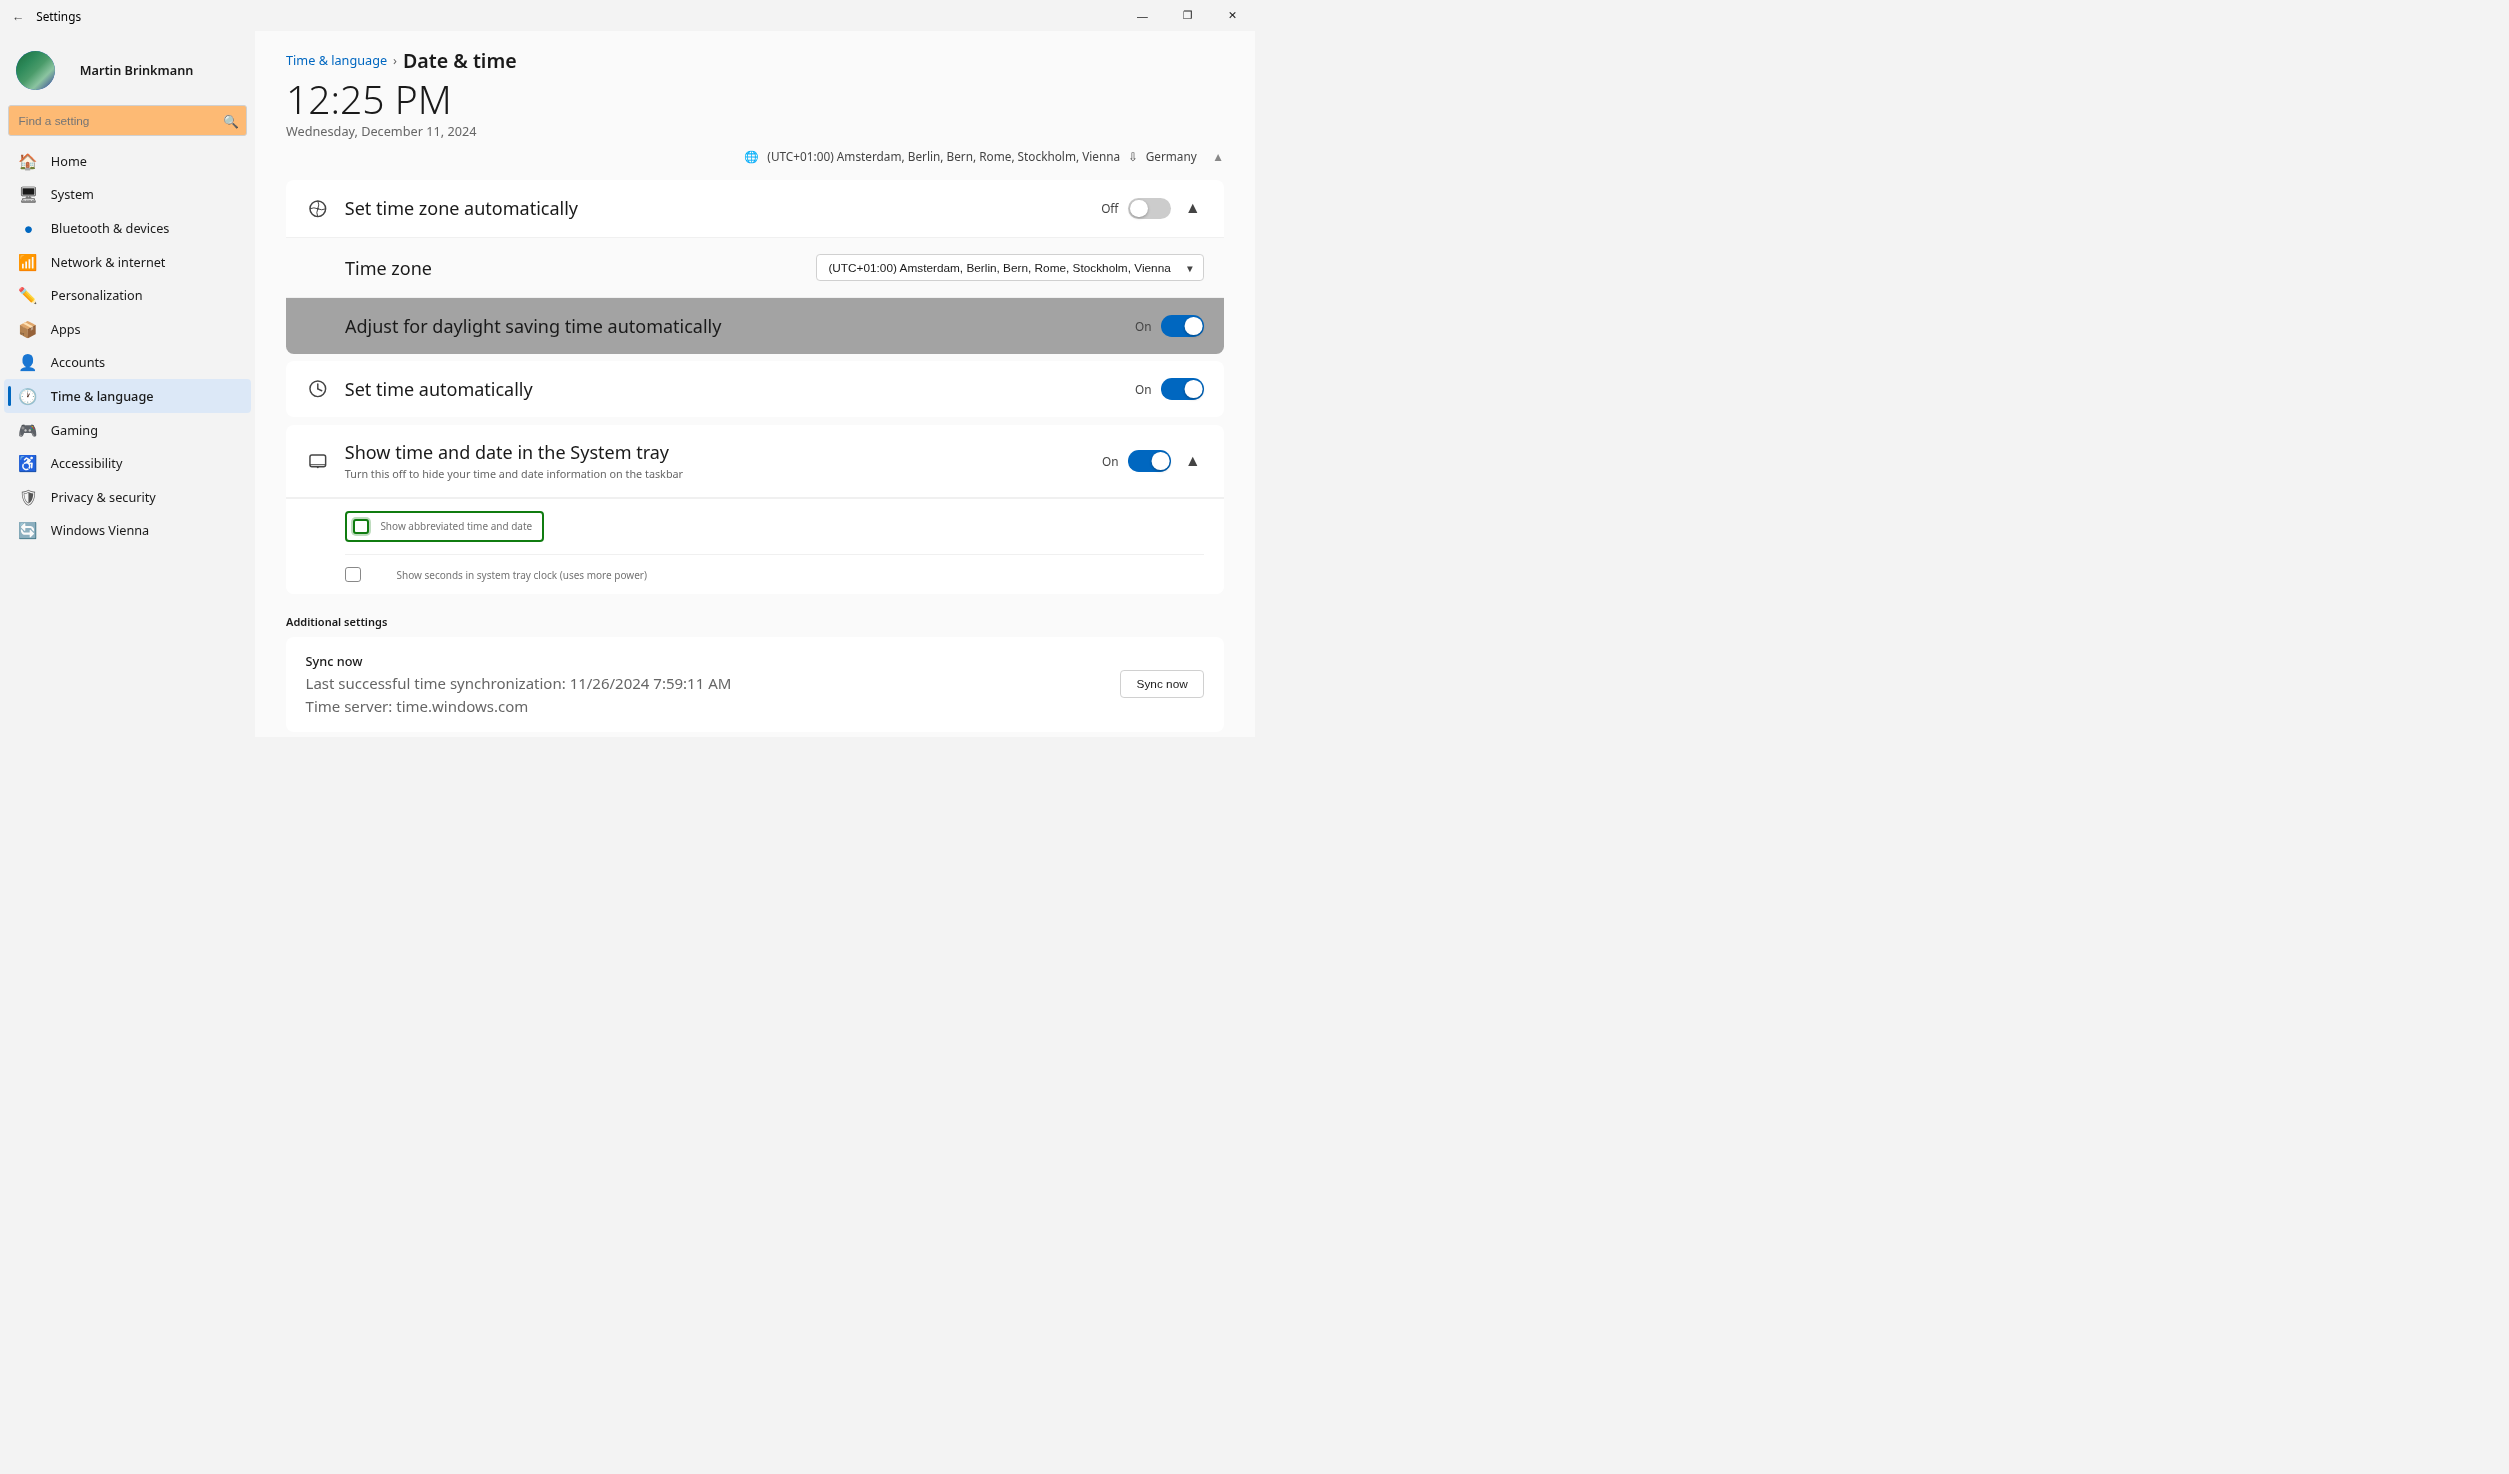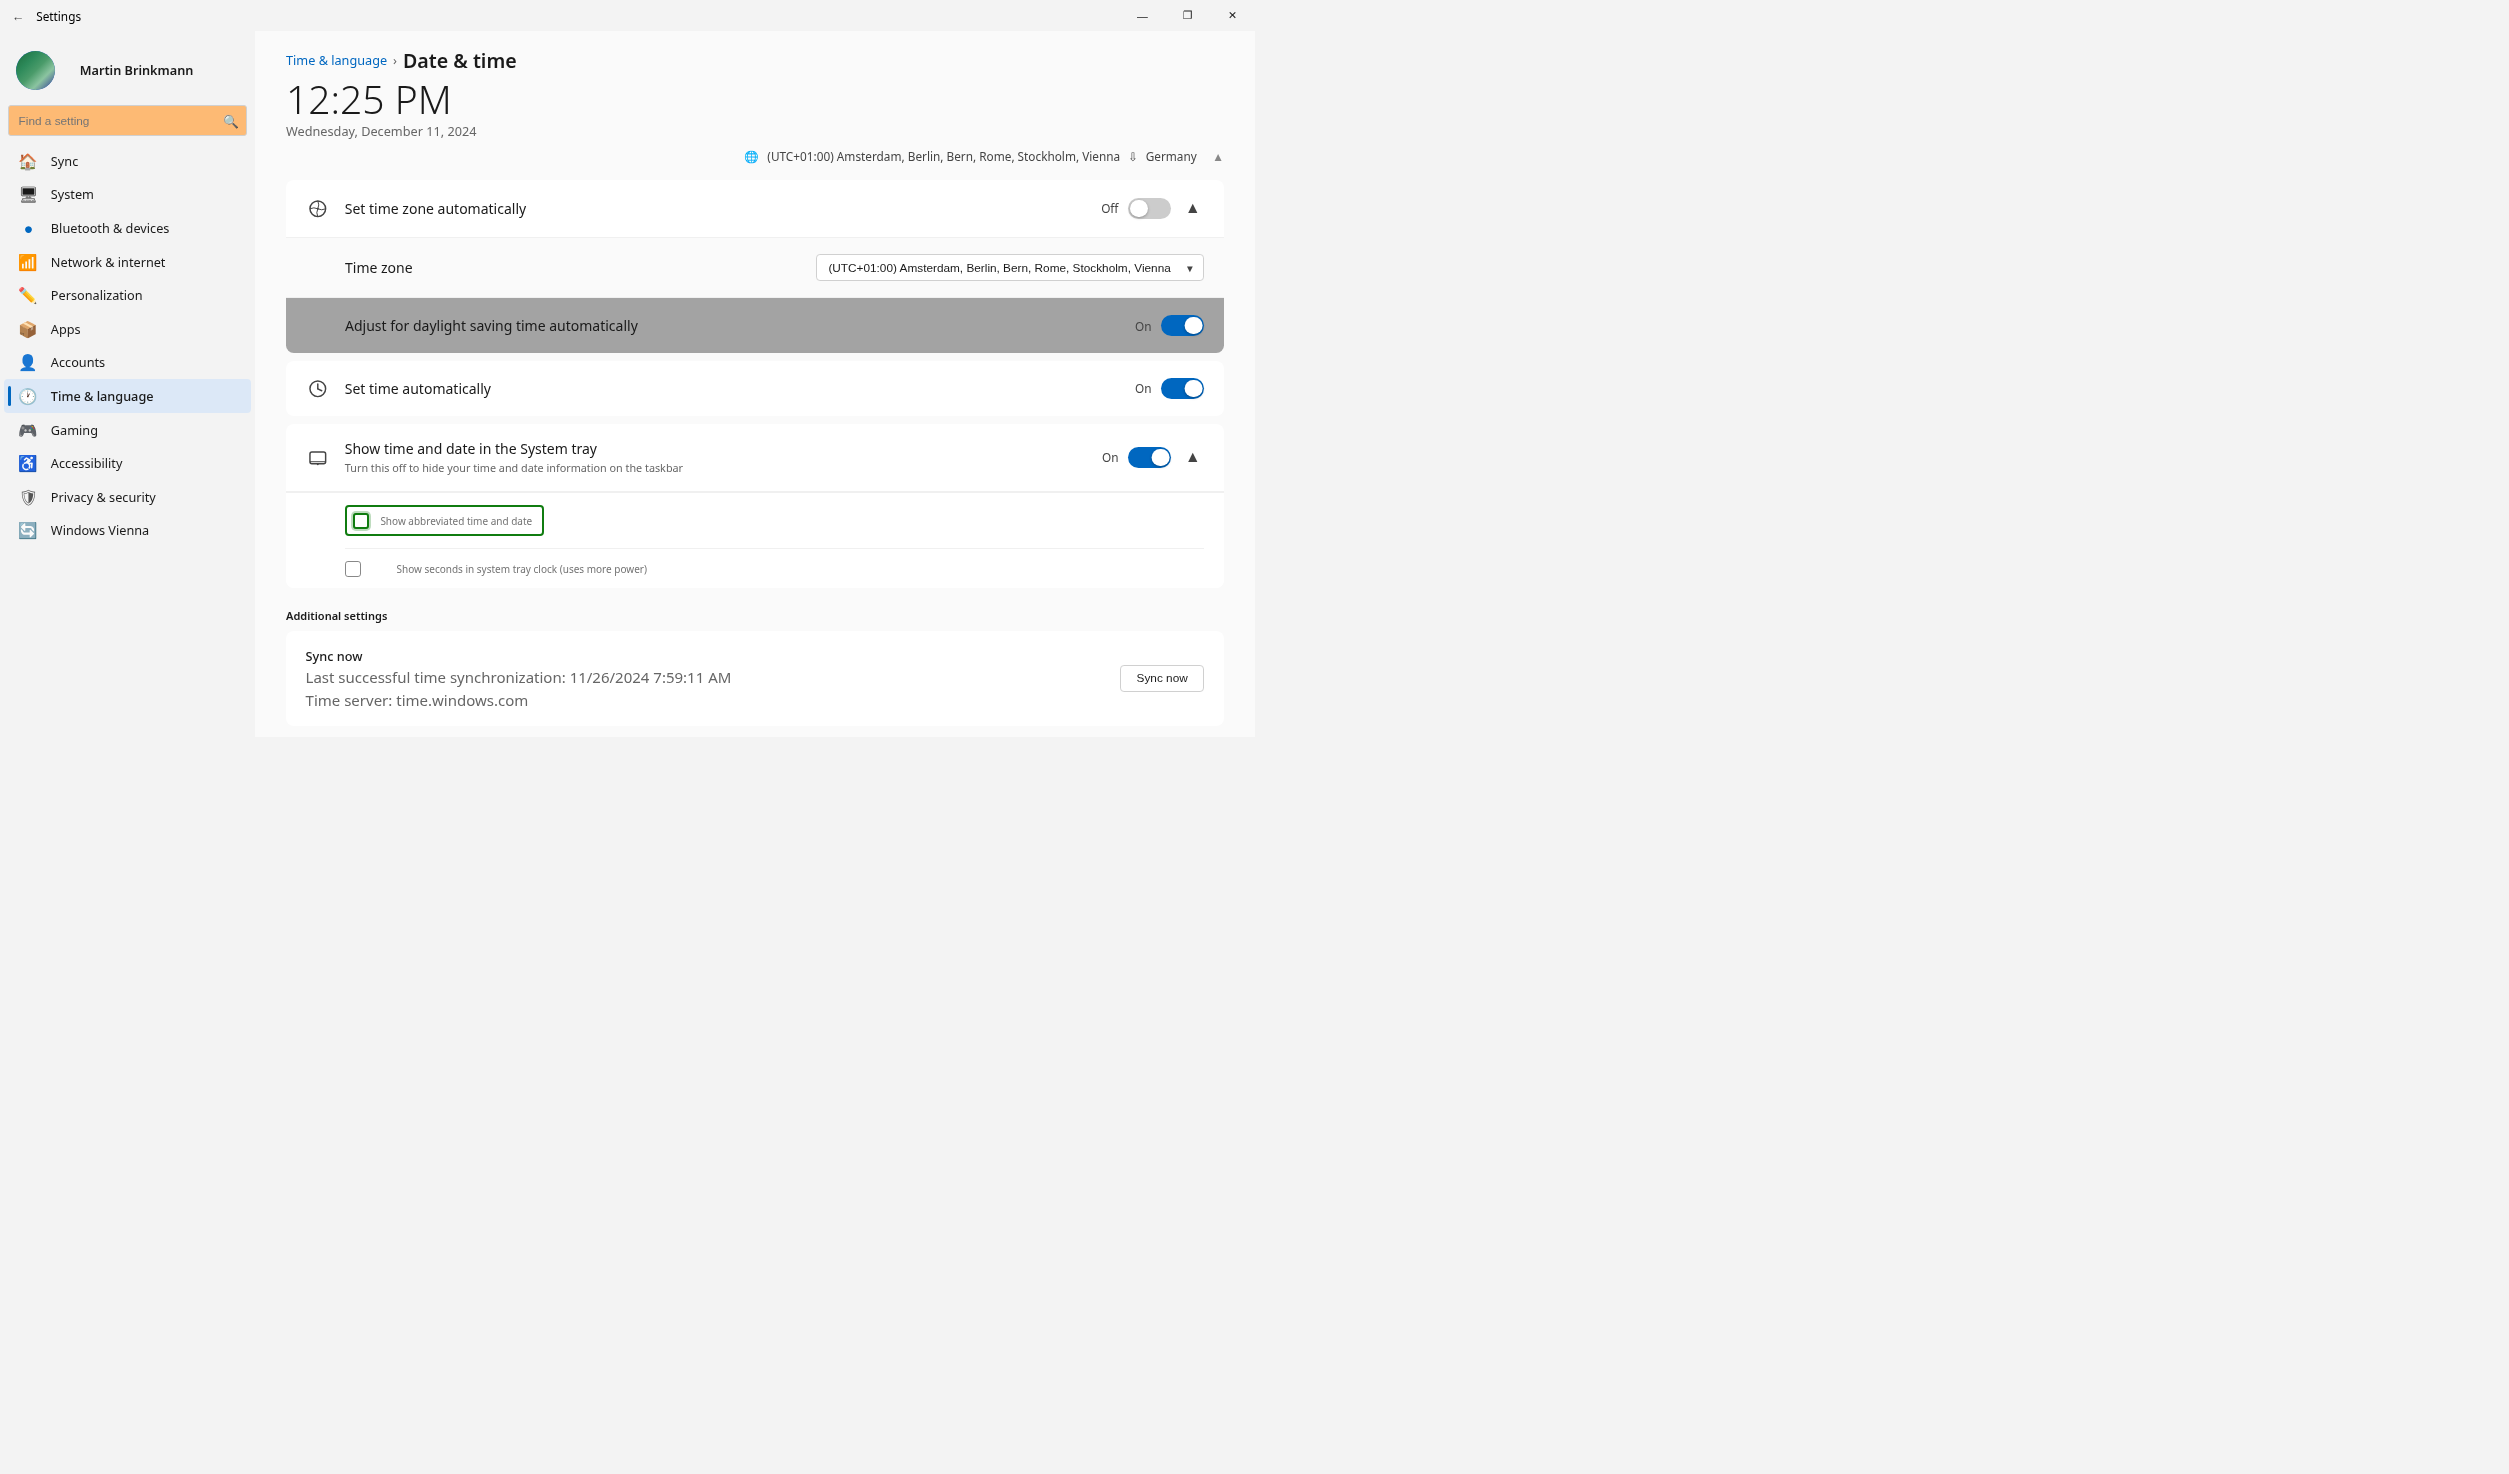"Sync" span { text: Sync -> Home }
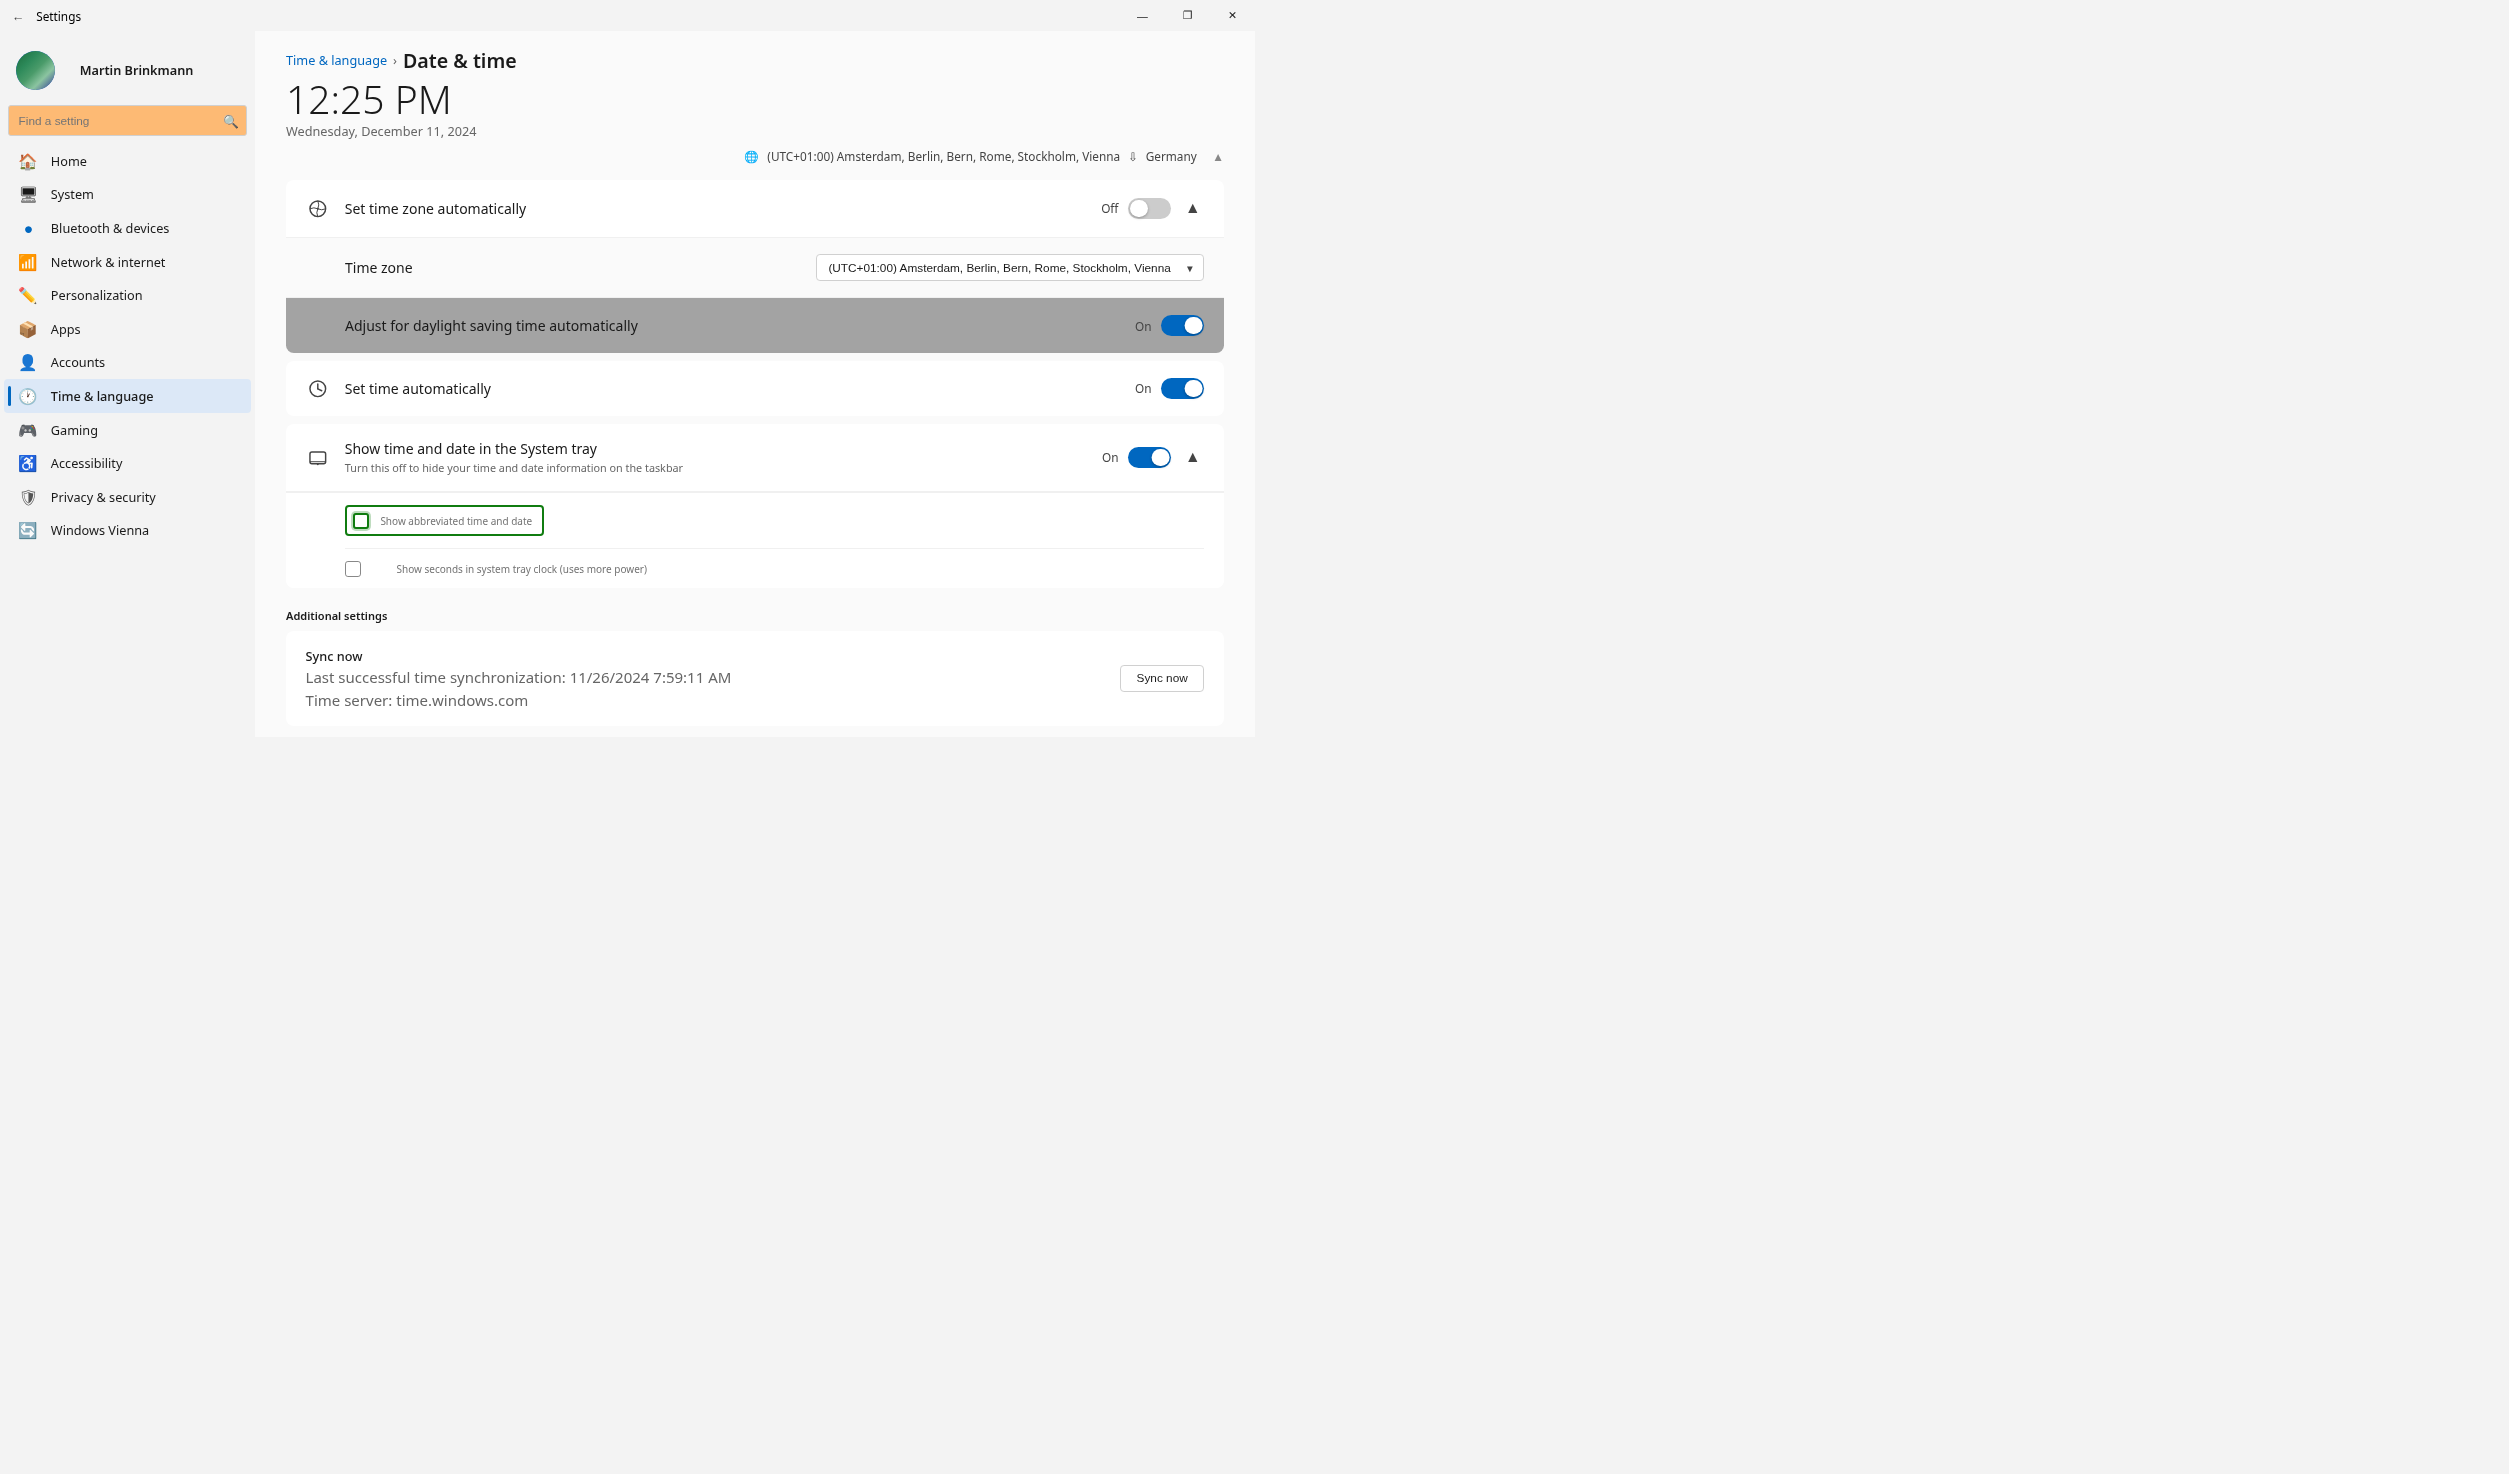"Set time zone automatically" .setting-label { font-size: 14px -> 18px }
